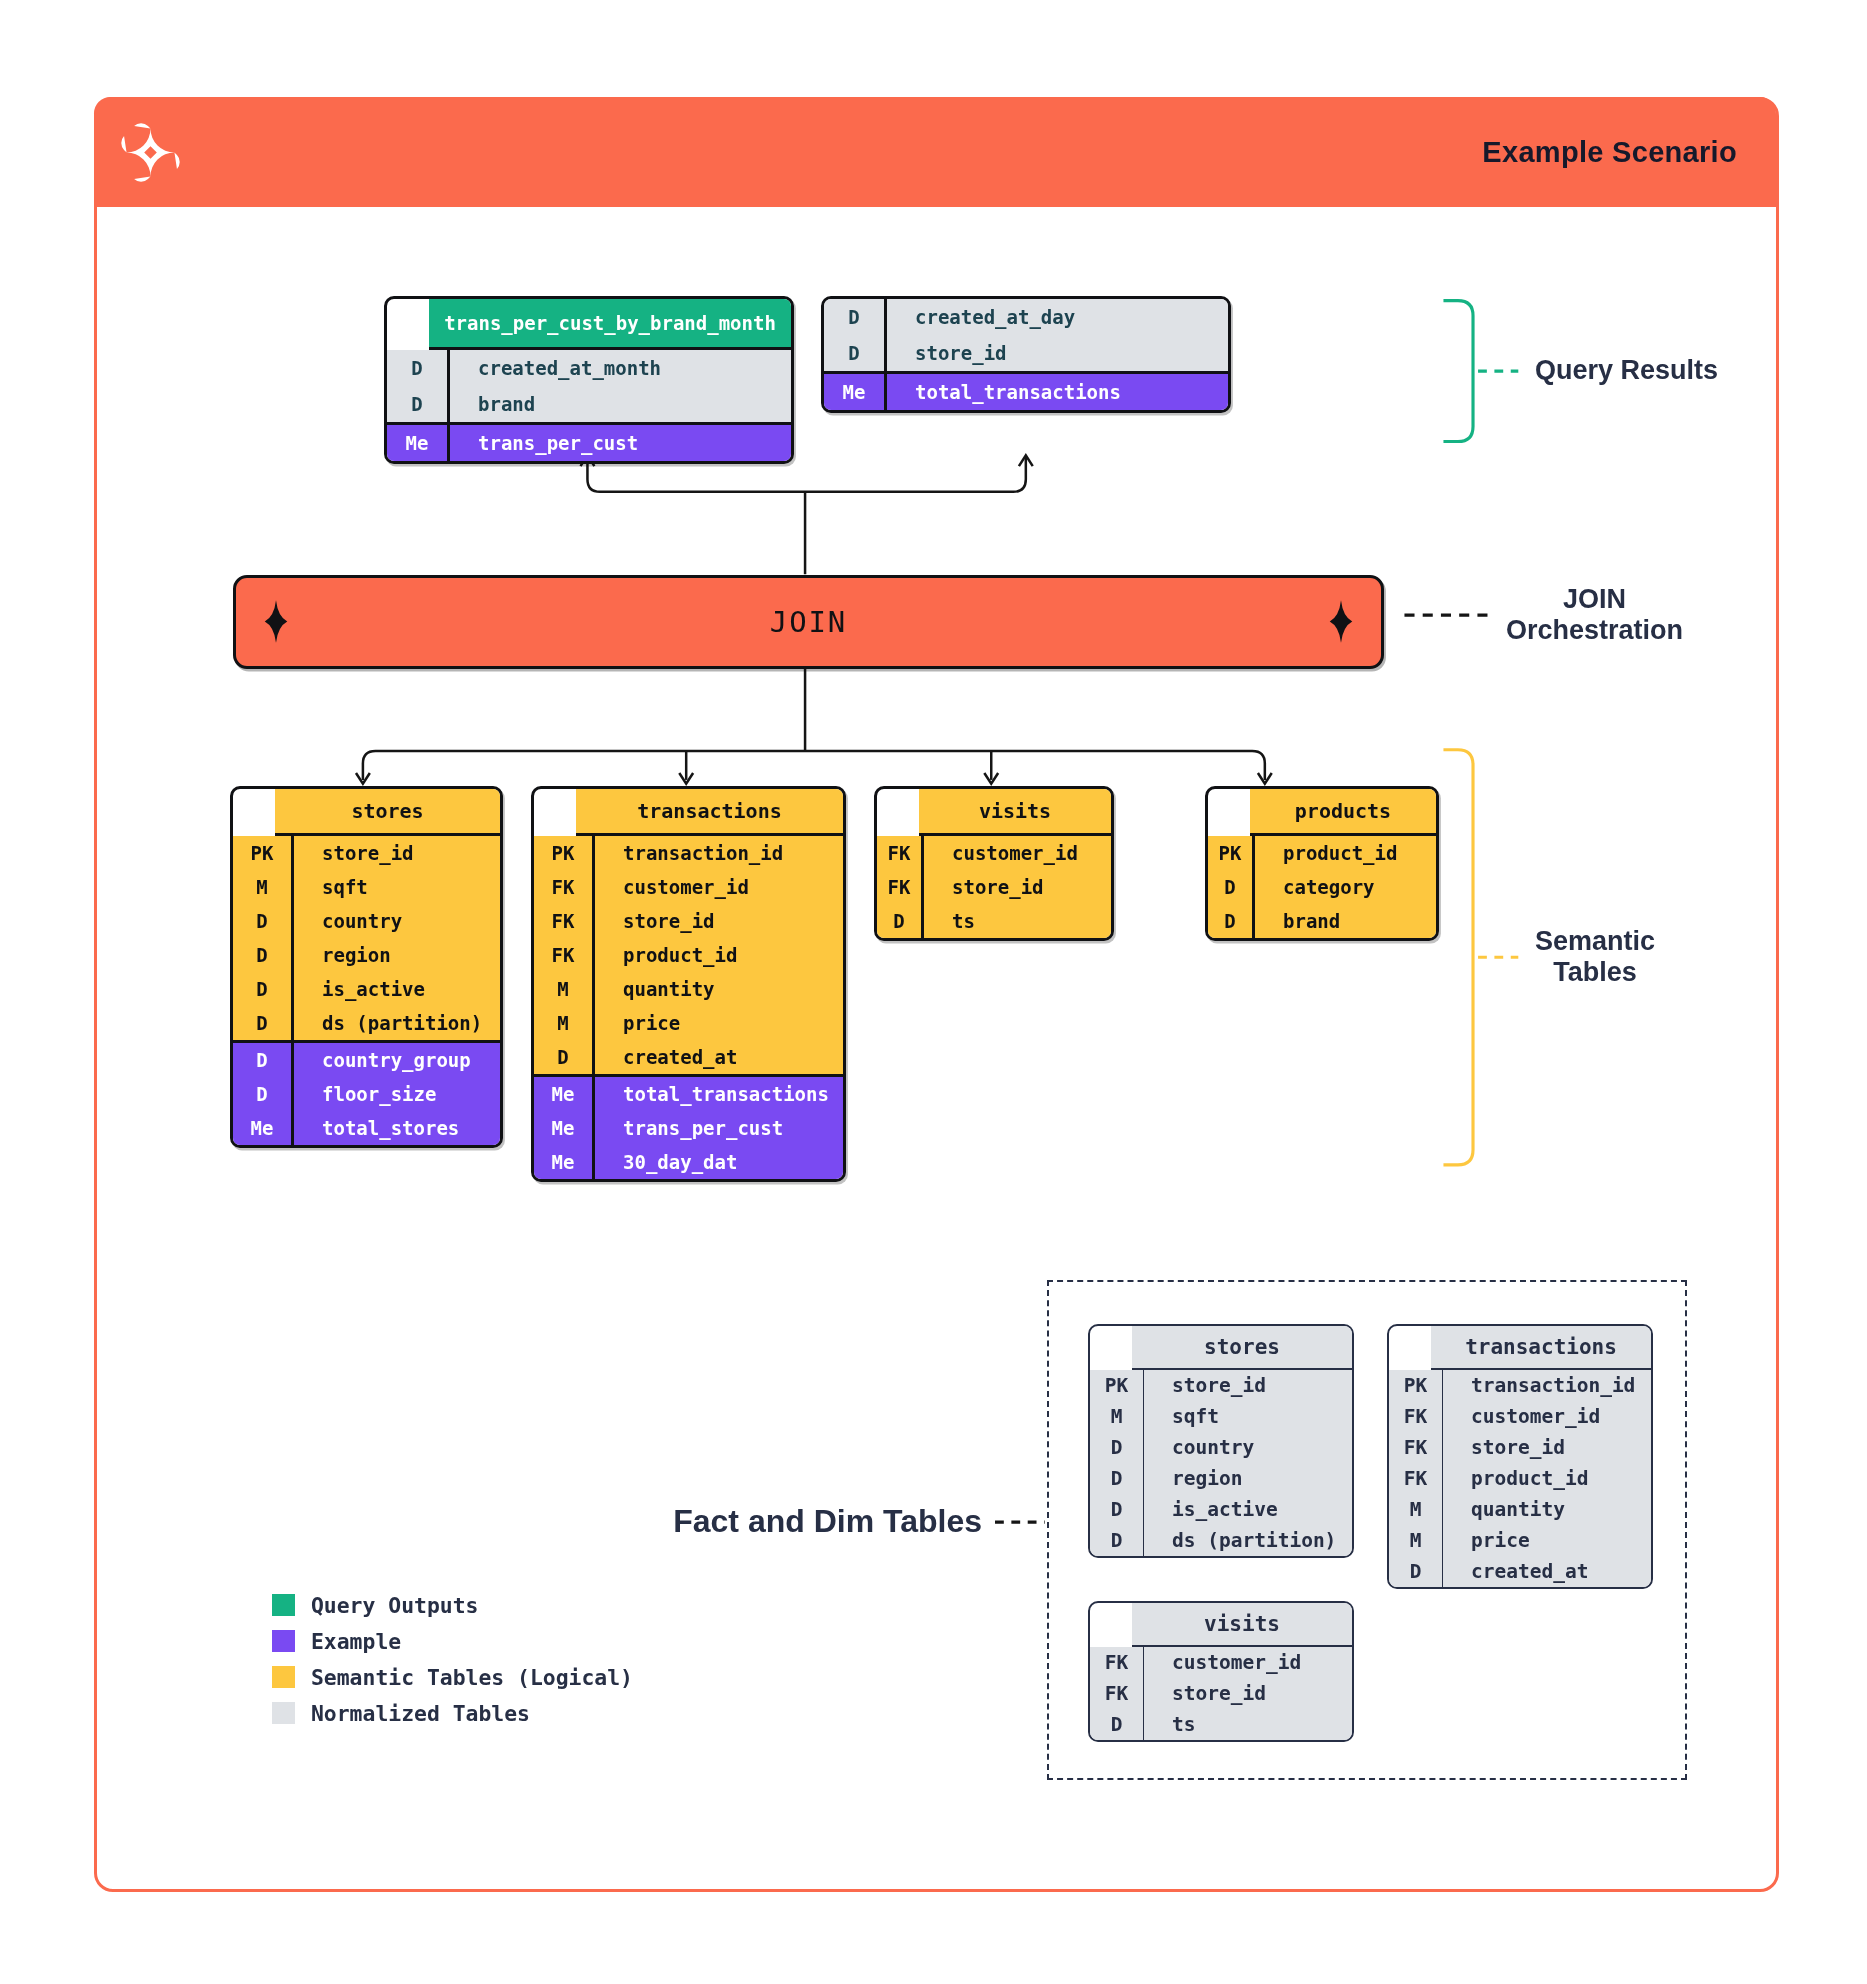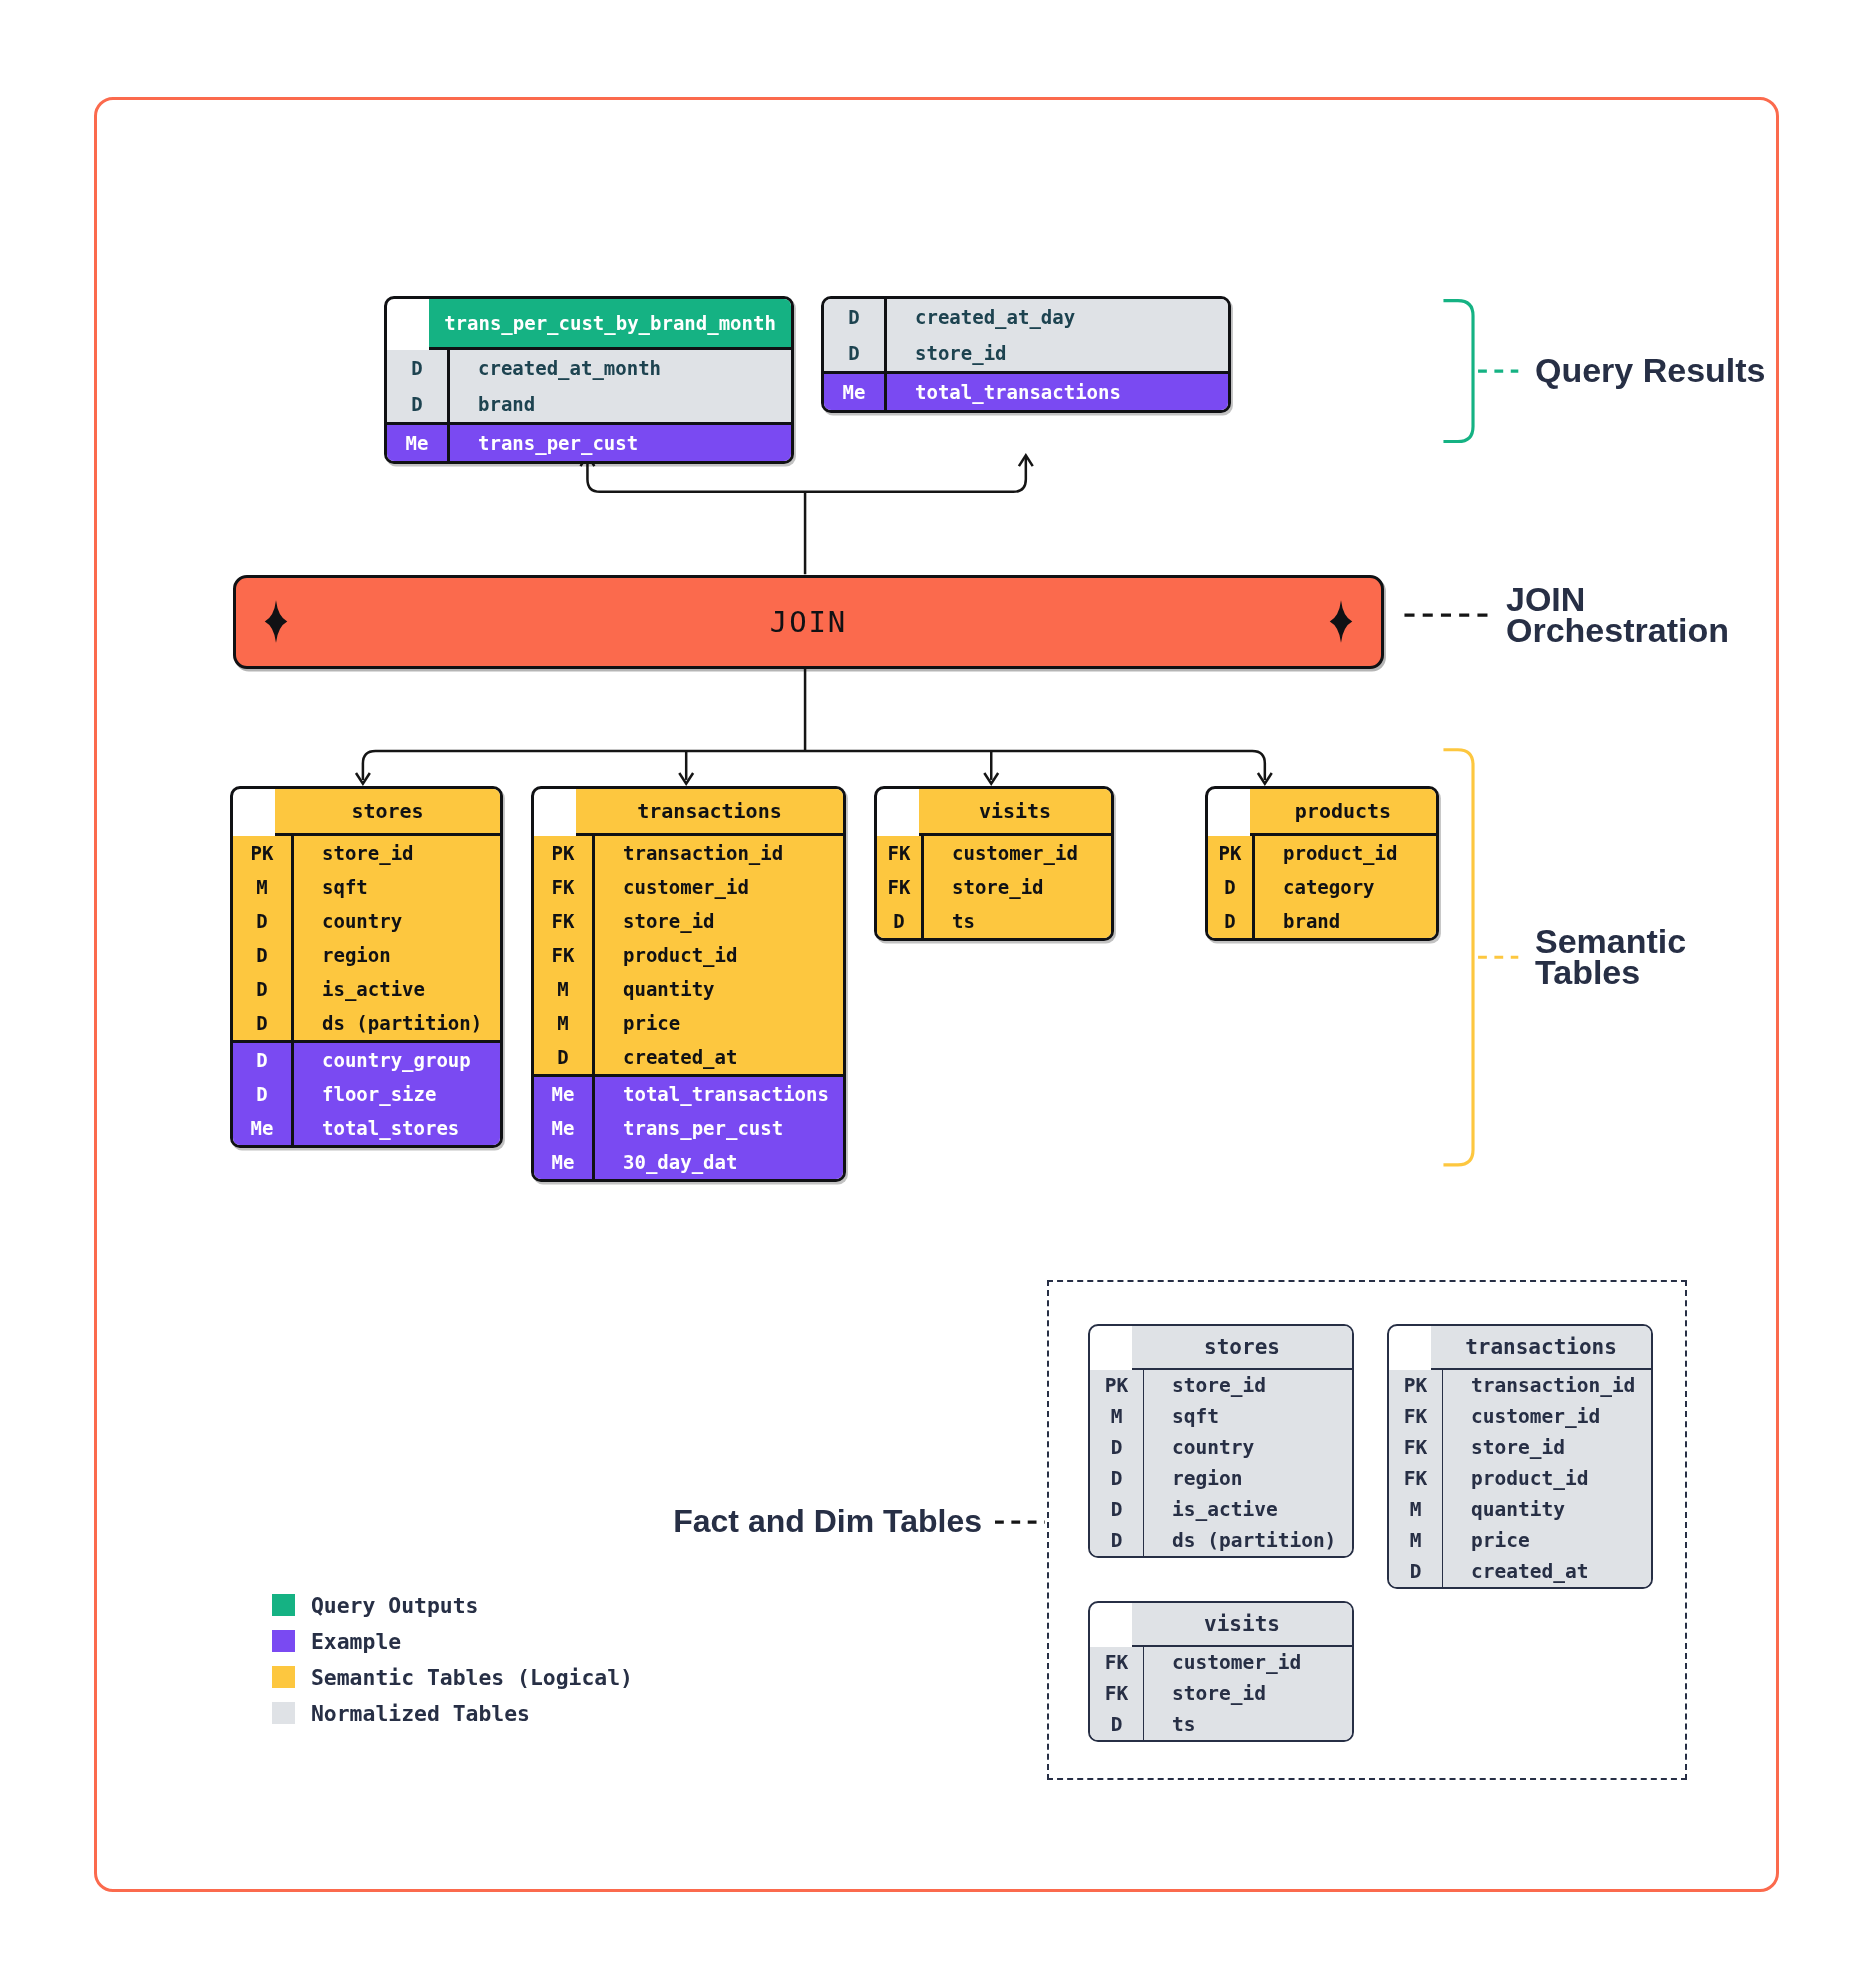"Example Scenario" div.card-header { html: none -> <div> <svg> <g> <path></path> </g> </svg> <div>Example Scenario</div> </div> }
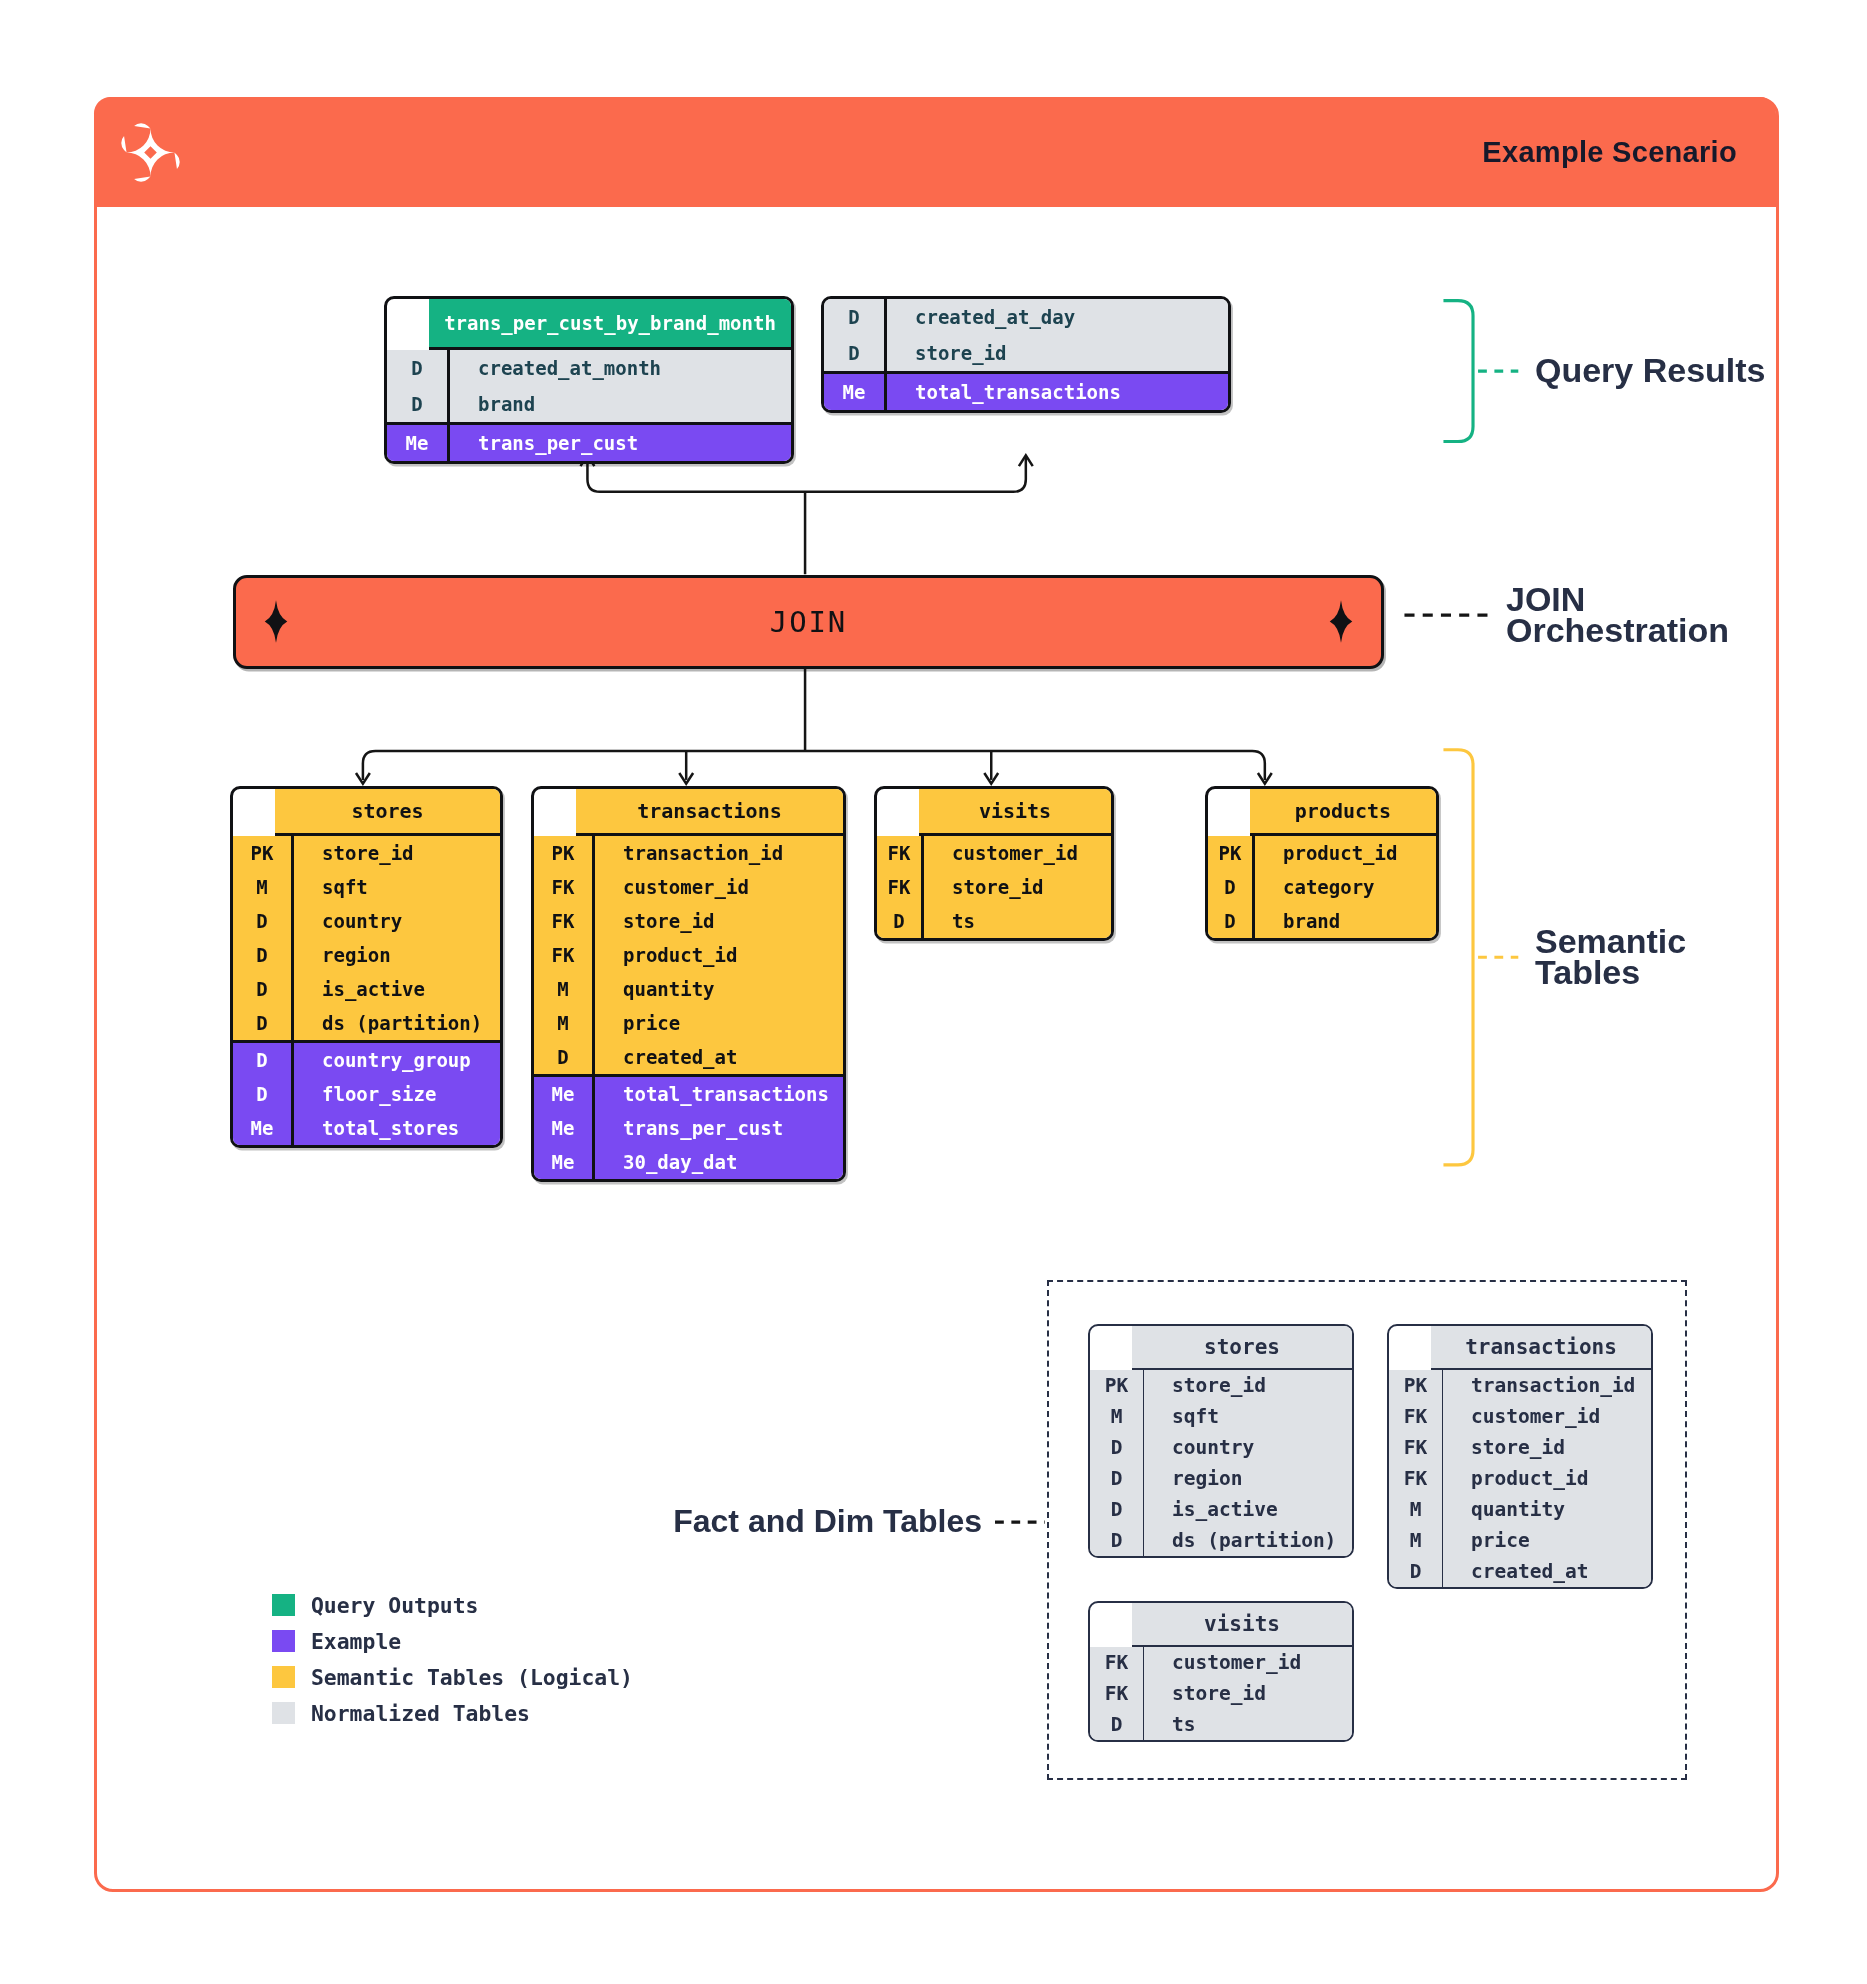"Query Results" .side-label { font-size: 34px -> 27px; text-align: none -> center }
